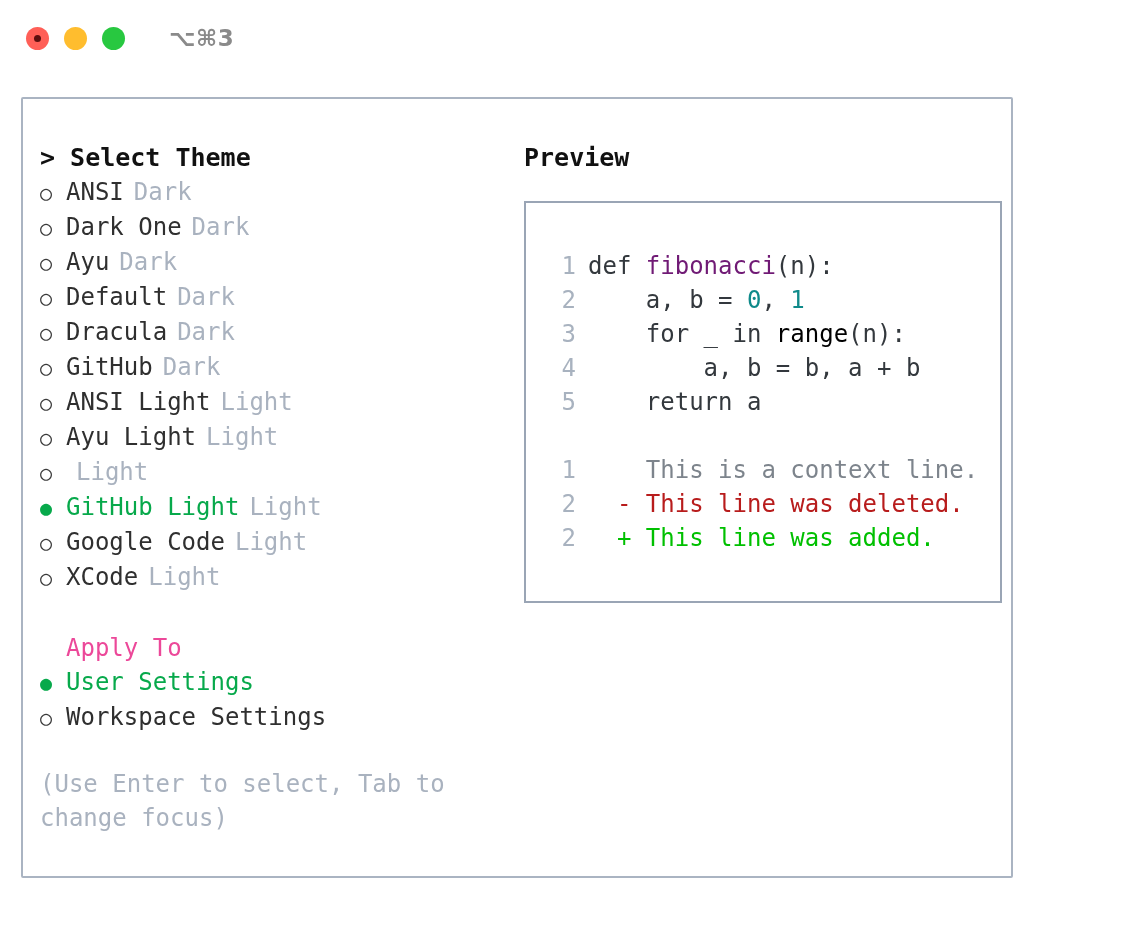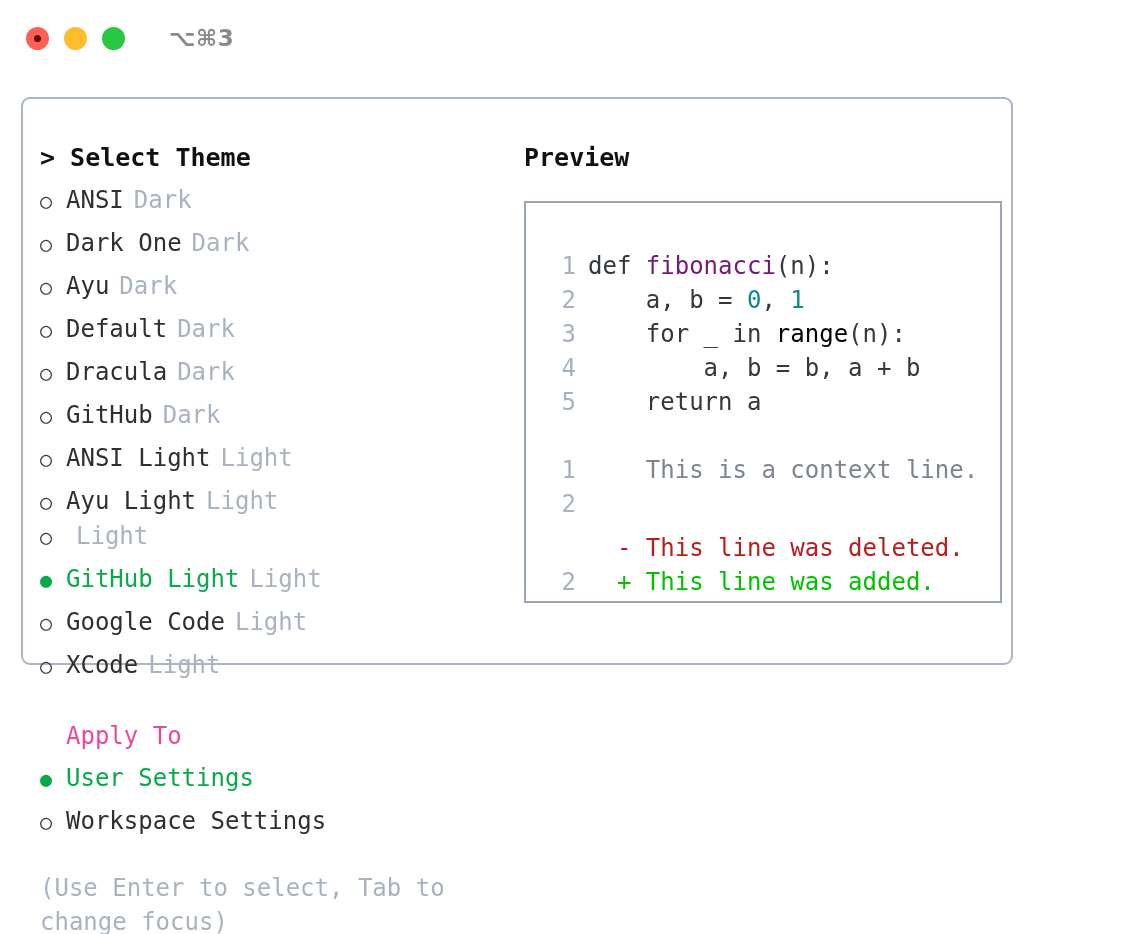"> Select Theme" .panel { border-radius: 9px -> 2px; height: 568px -> 781px }
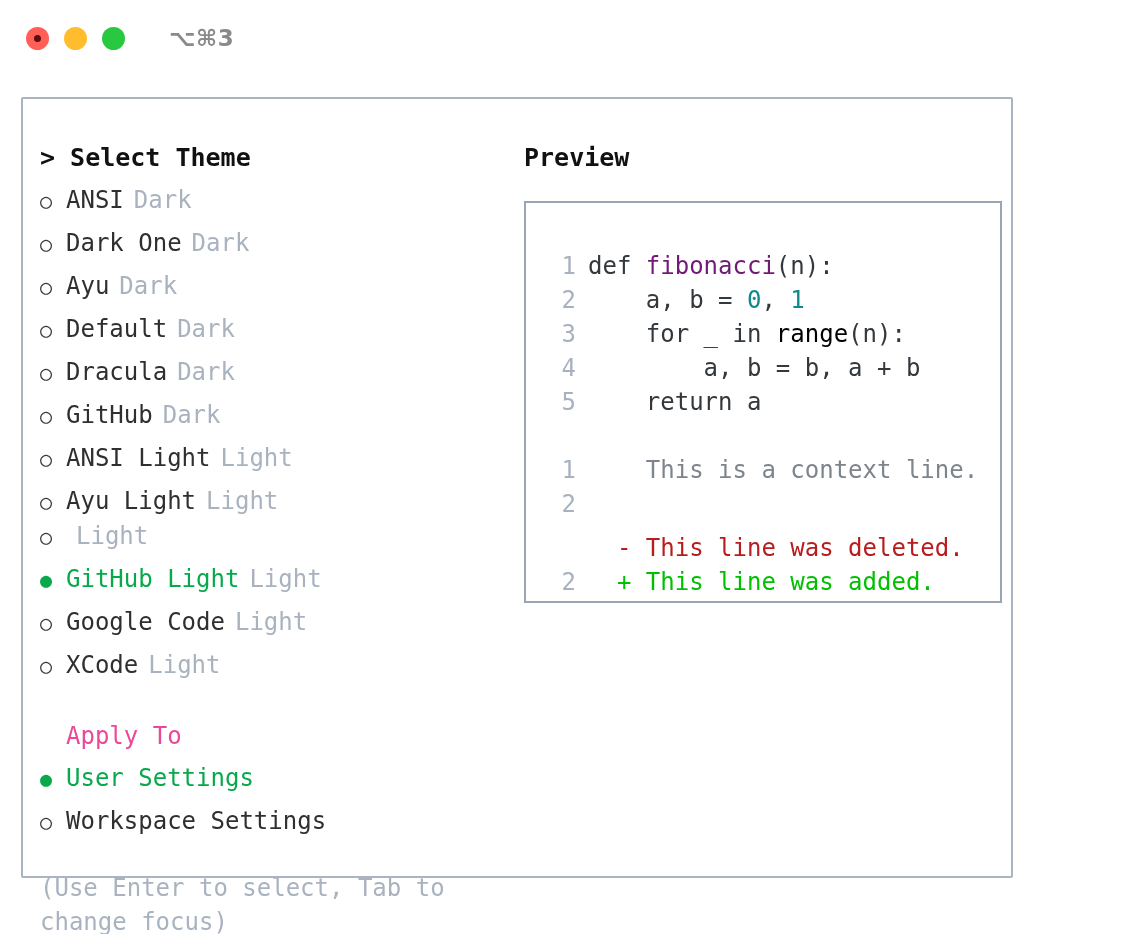"ANSI" .opt-label { margin-top: 8px -> none }
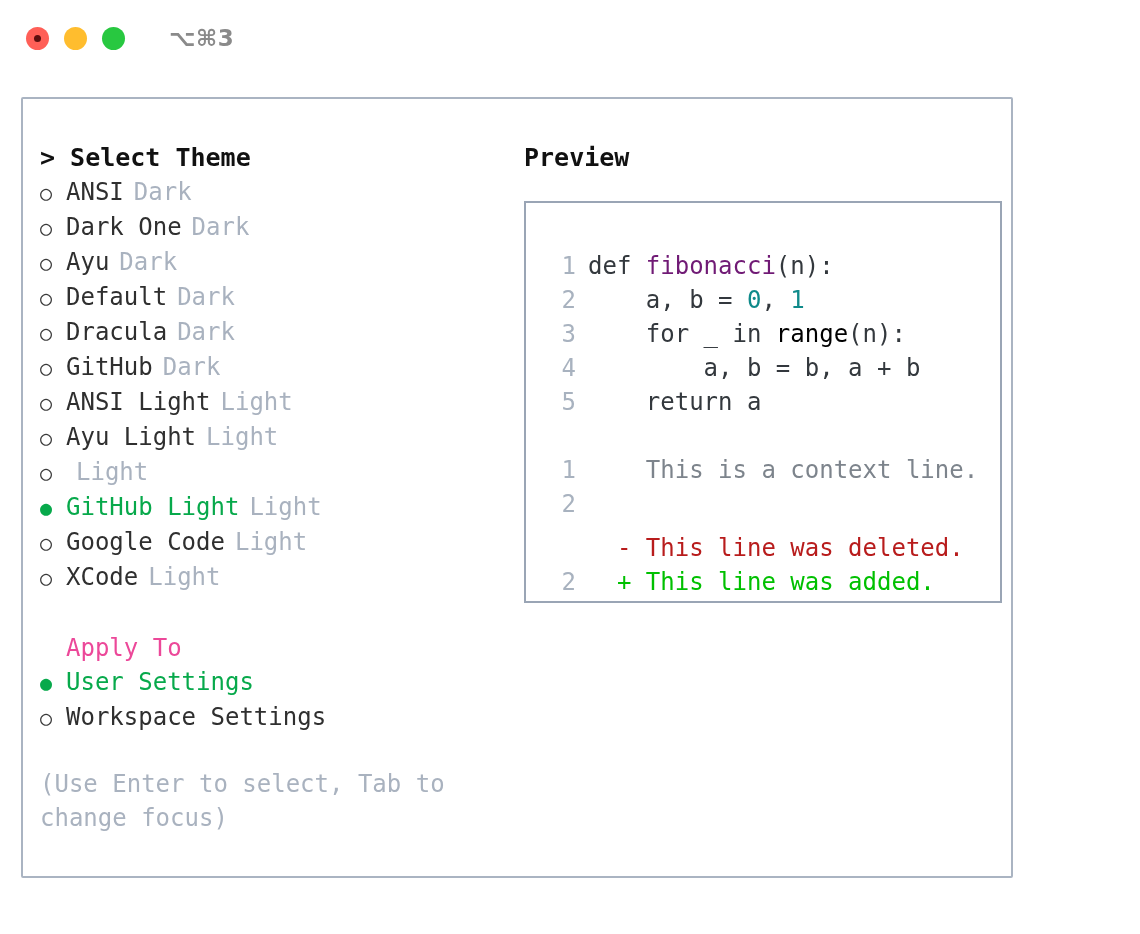"- This line was deleted." .diff-del { margin-top: 44px -> none }
